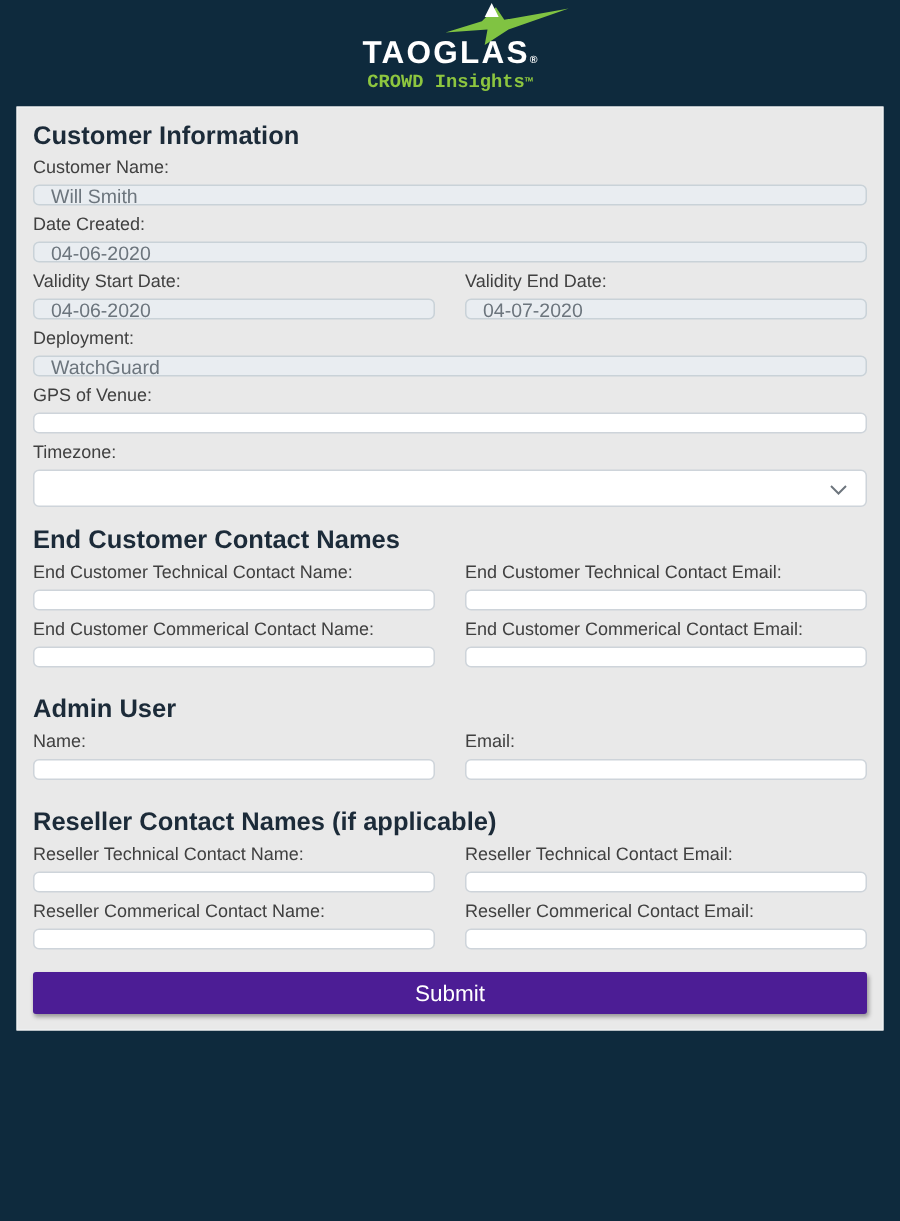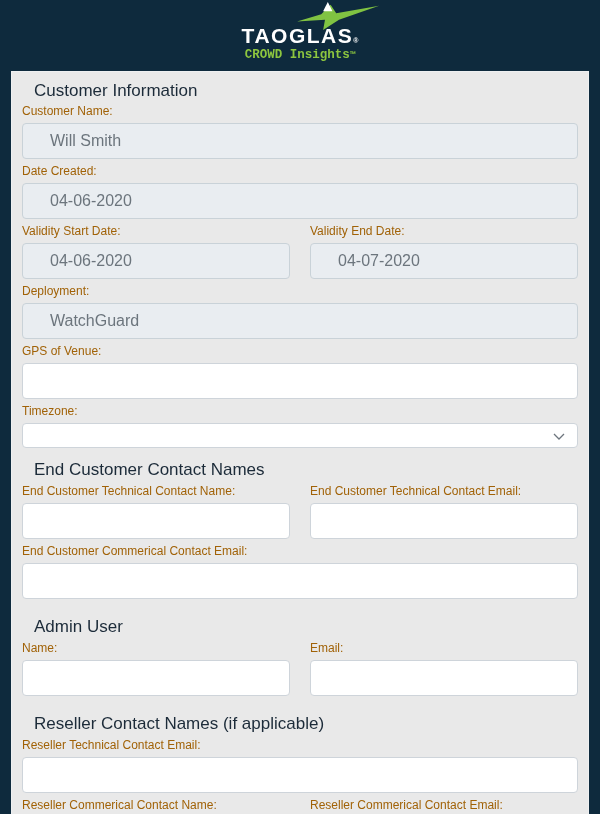"Customer Information" .section-title { font-weight: 400 -> 700; margin: 13px 12px 6px -> 13px 0 6px }
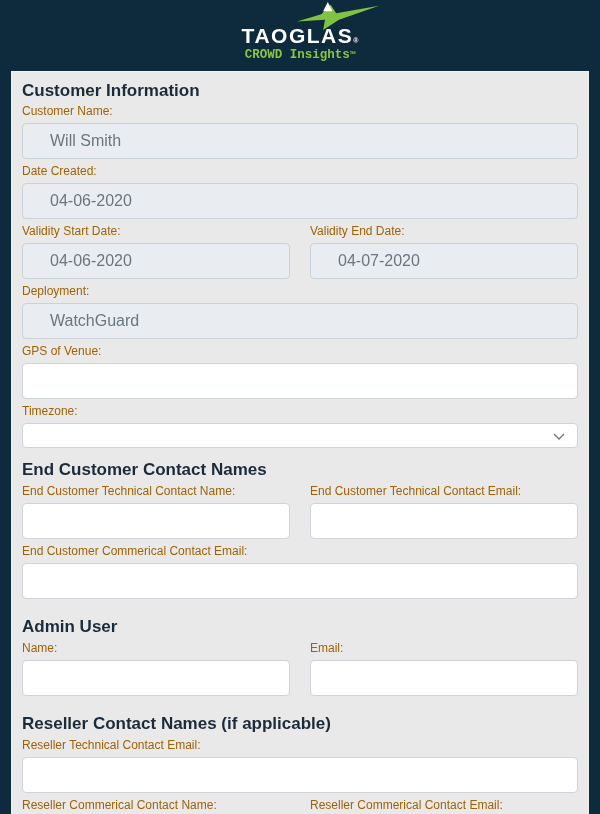"Customer Name:" .group > label { color: #a16207 -> #404040 }
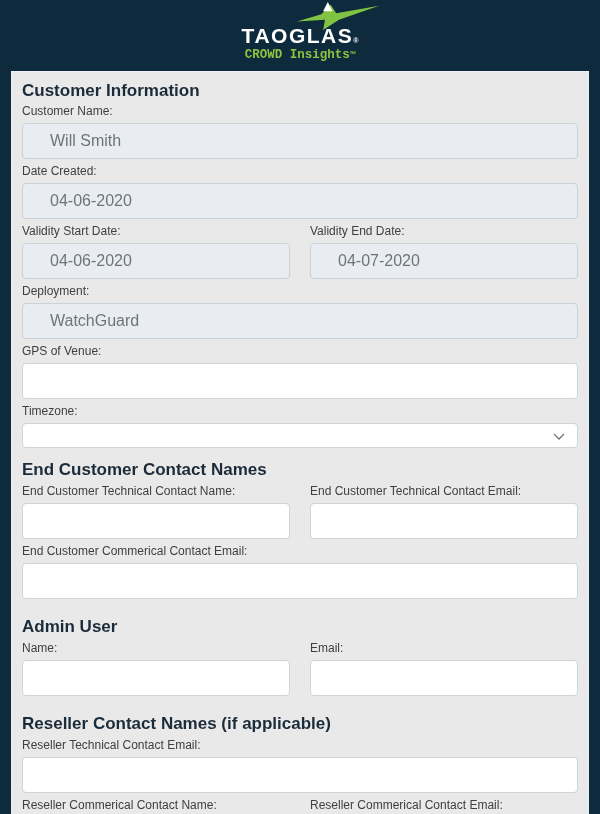"Will Smith" .input { font-size: 16px -> 13px; height: 36px -> 14px; padding: 0 27px -> 0 11px }
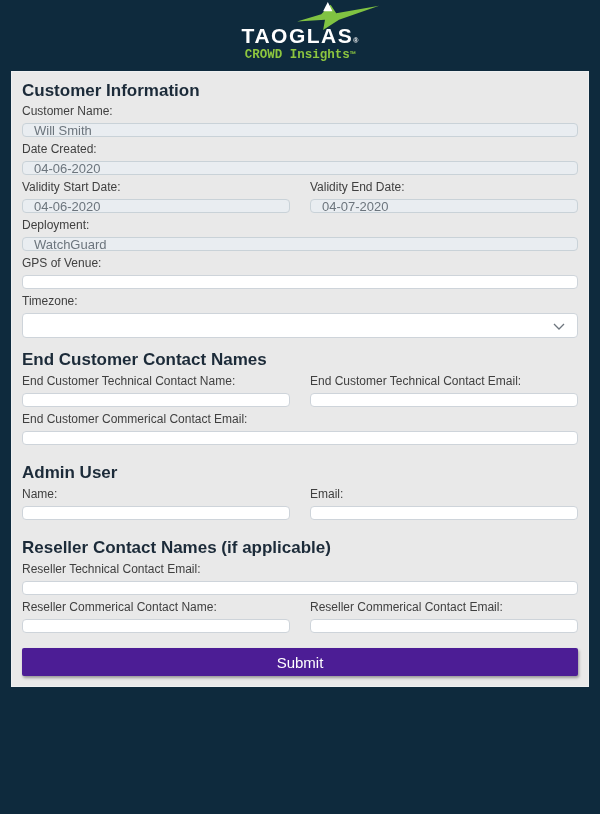"End Customer Commerical Contact Name:" div.group { html: none -> <div> <label>End Customer Commerical Contact Name:</label> <input> </div> }
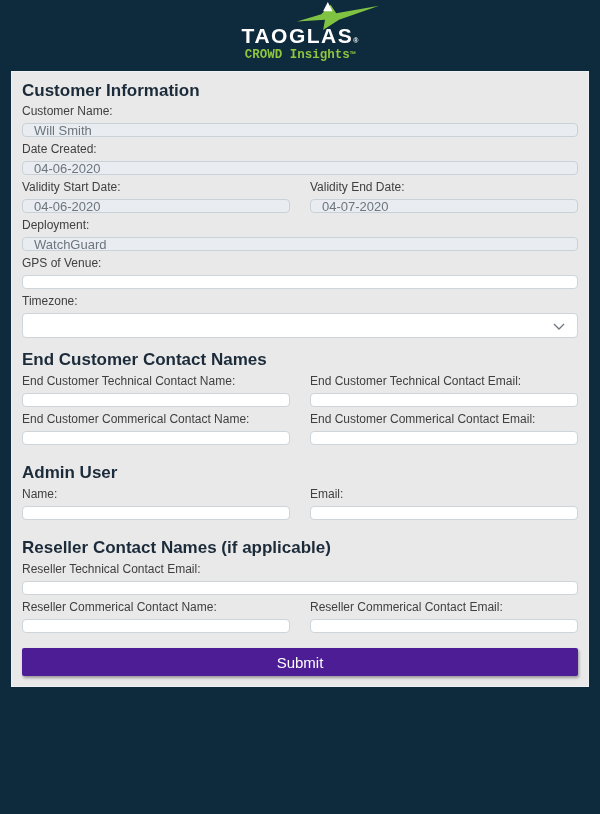"Reseller Technical Contact Name:" div.group { html: none -> <div> <label>Reseller Technical Contact Name:</label> <input> </div> }
